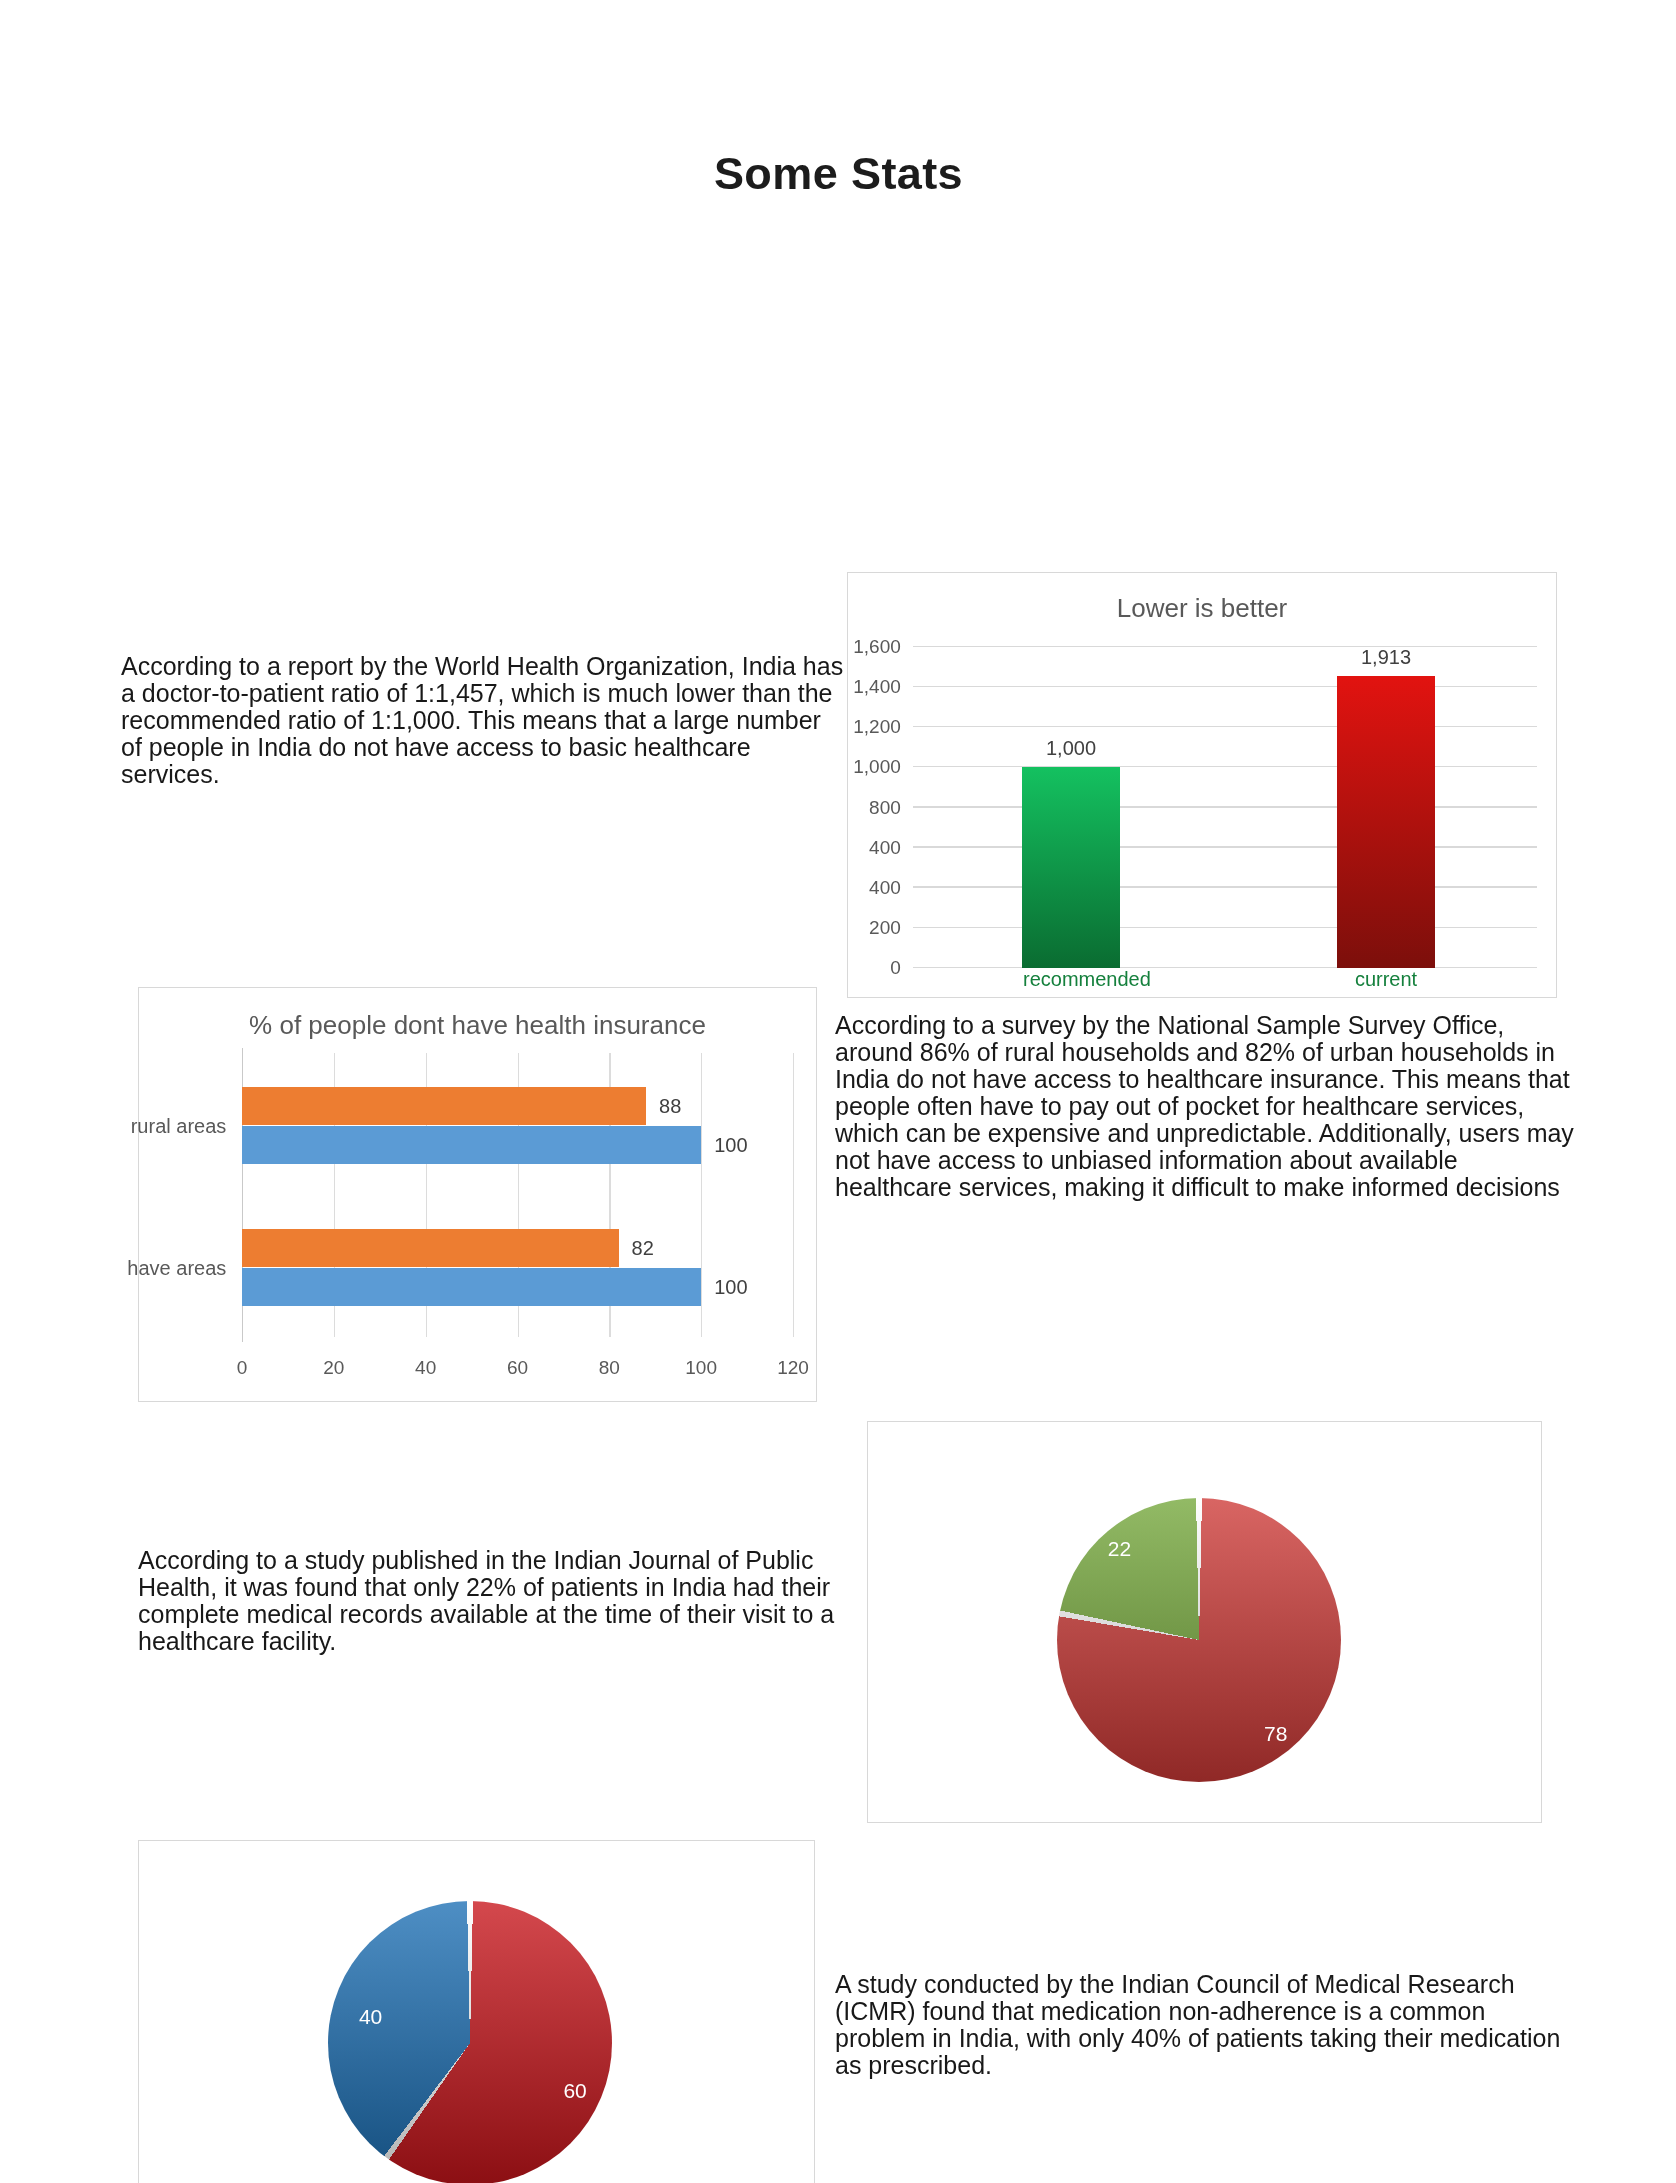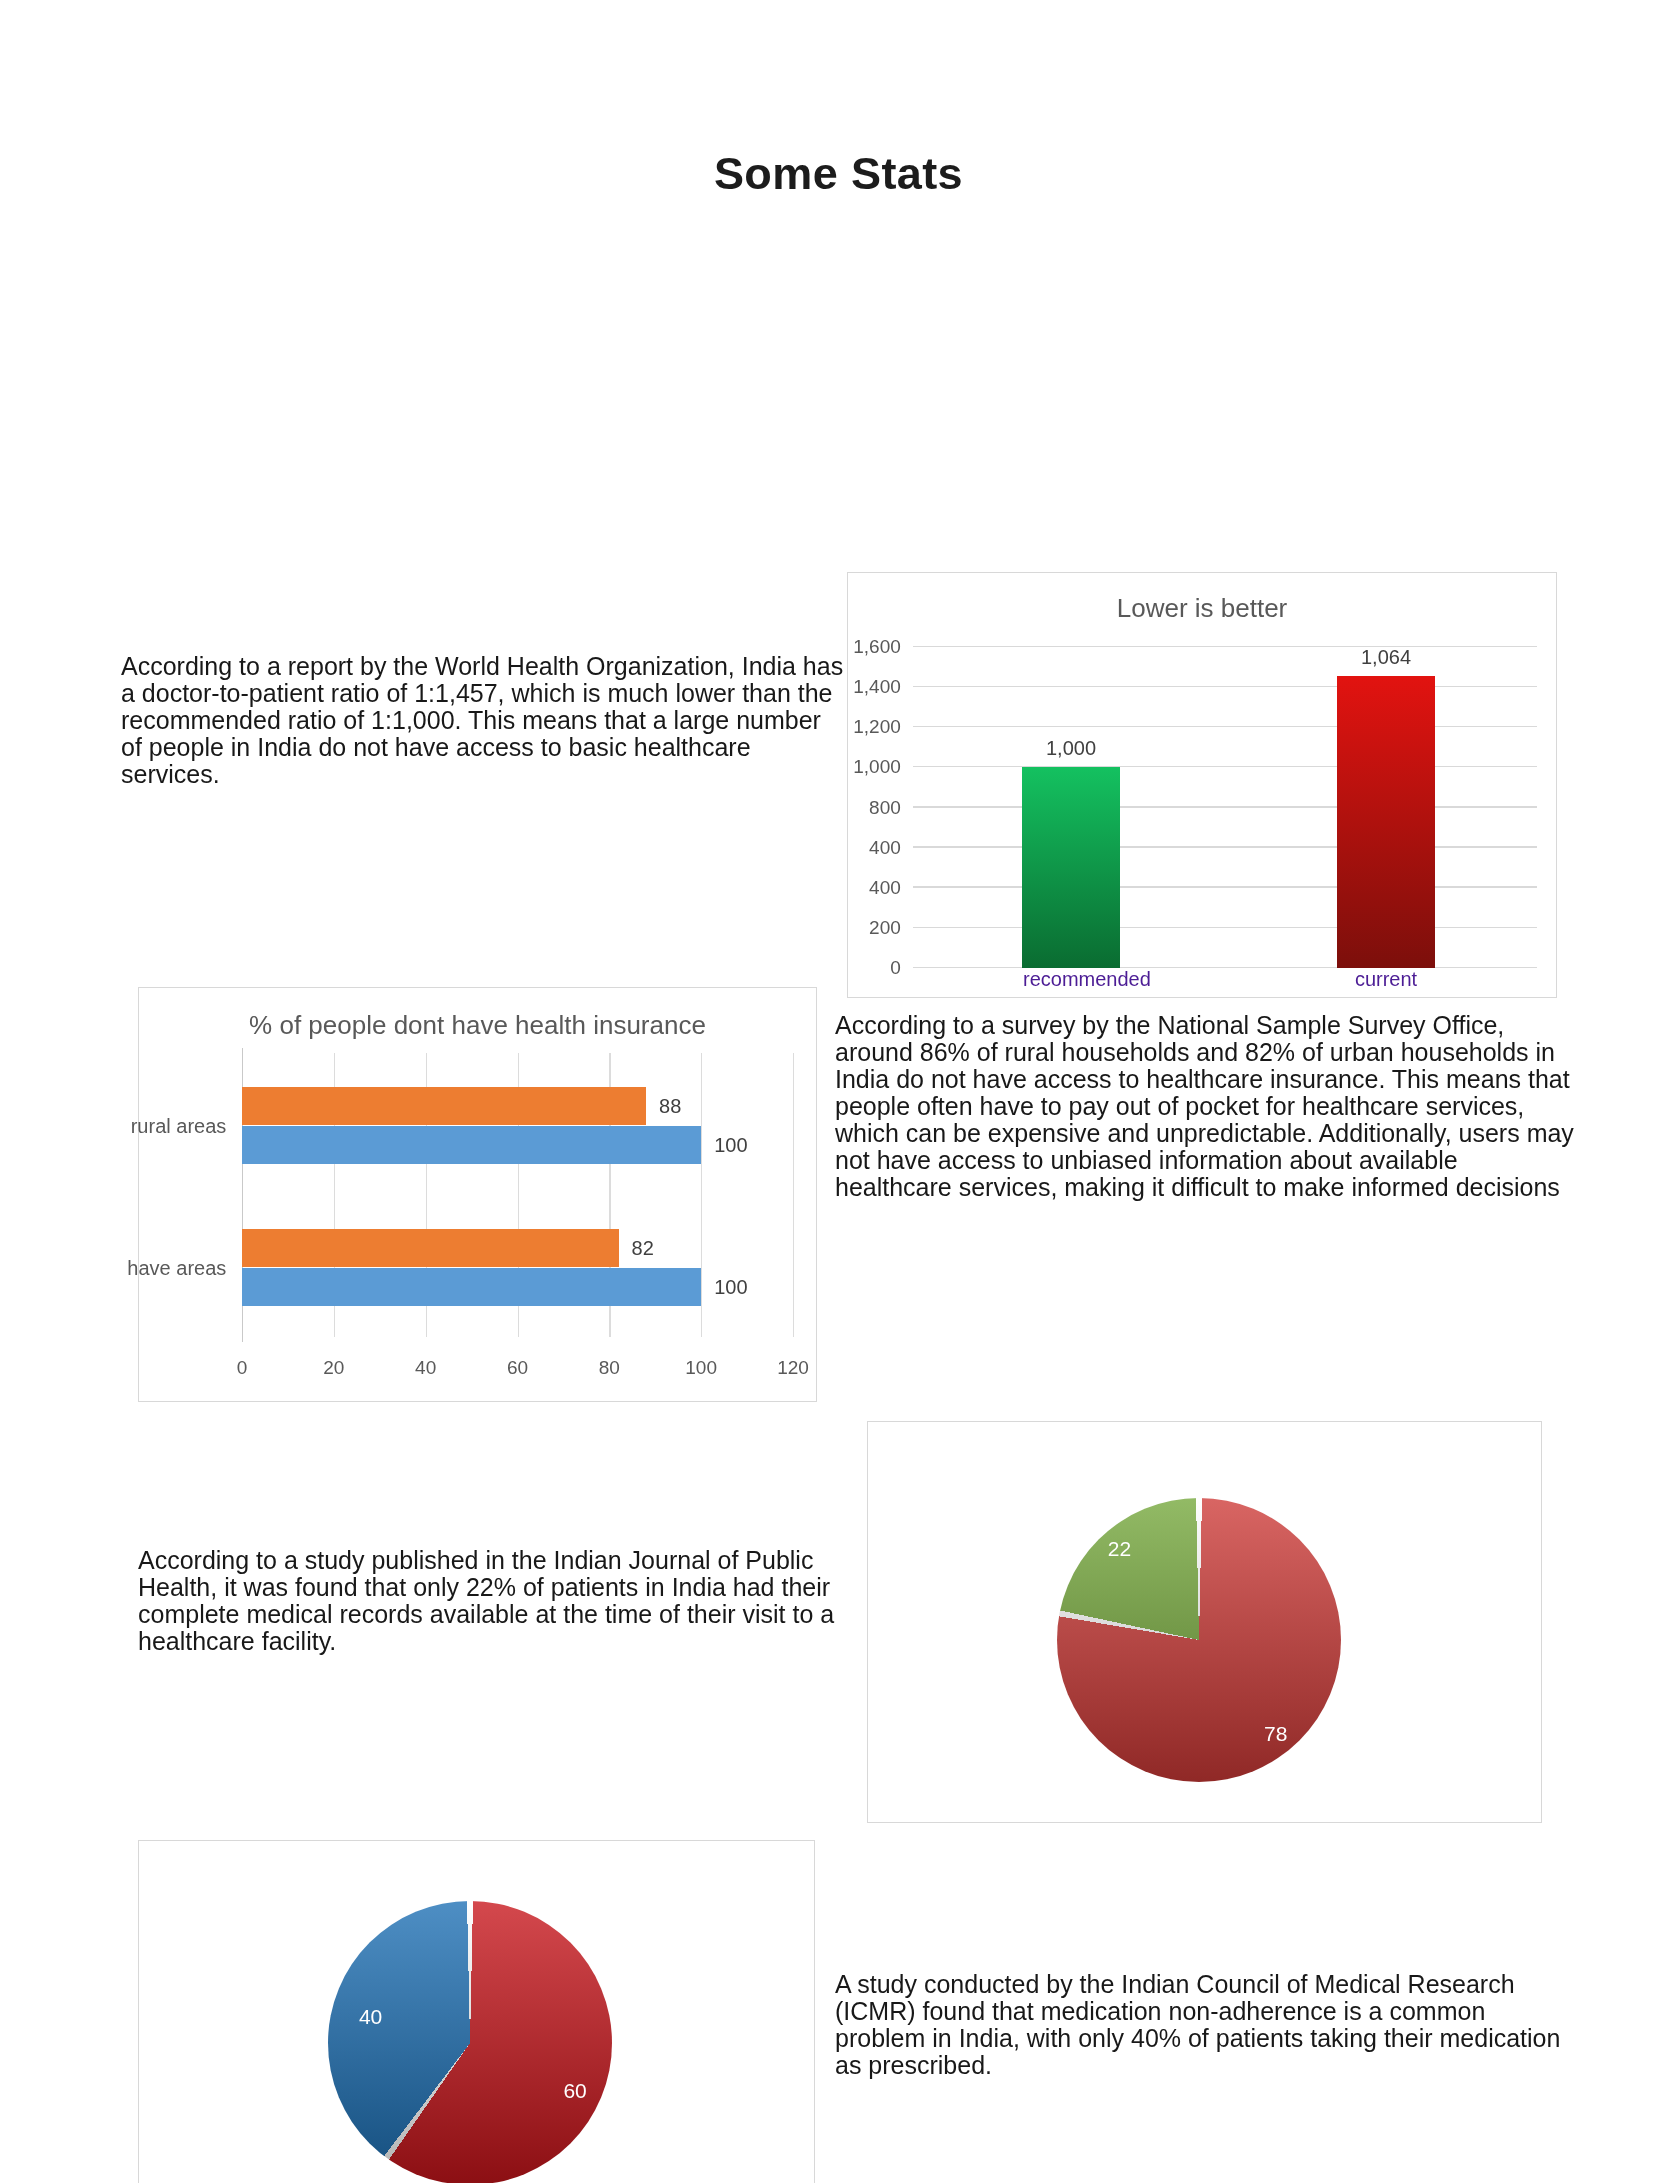"1,064" div.c1-val { text: 1,064 -> 1,913 }
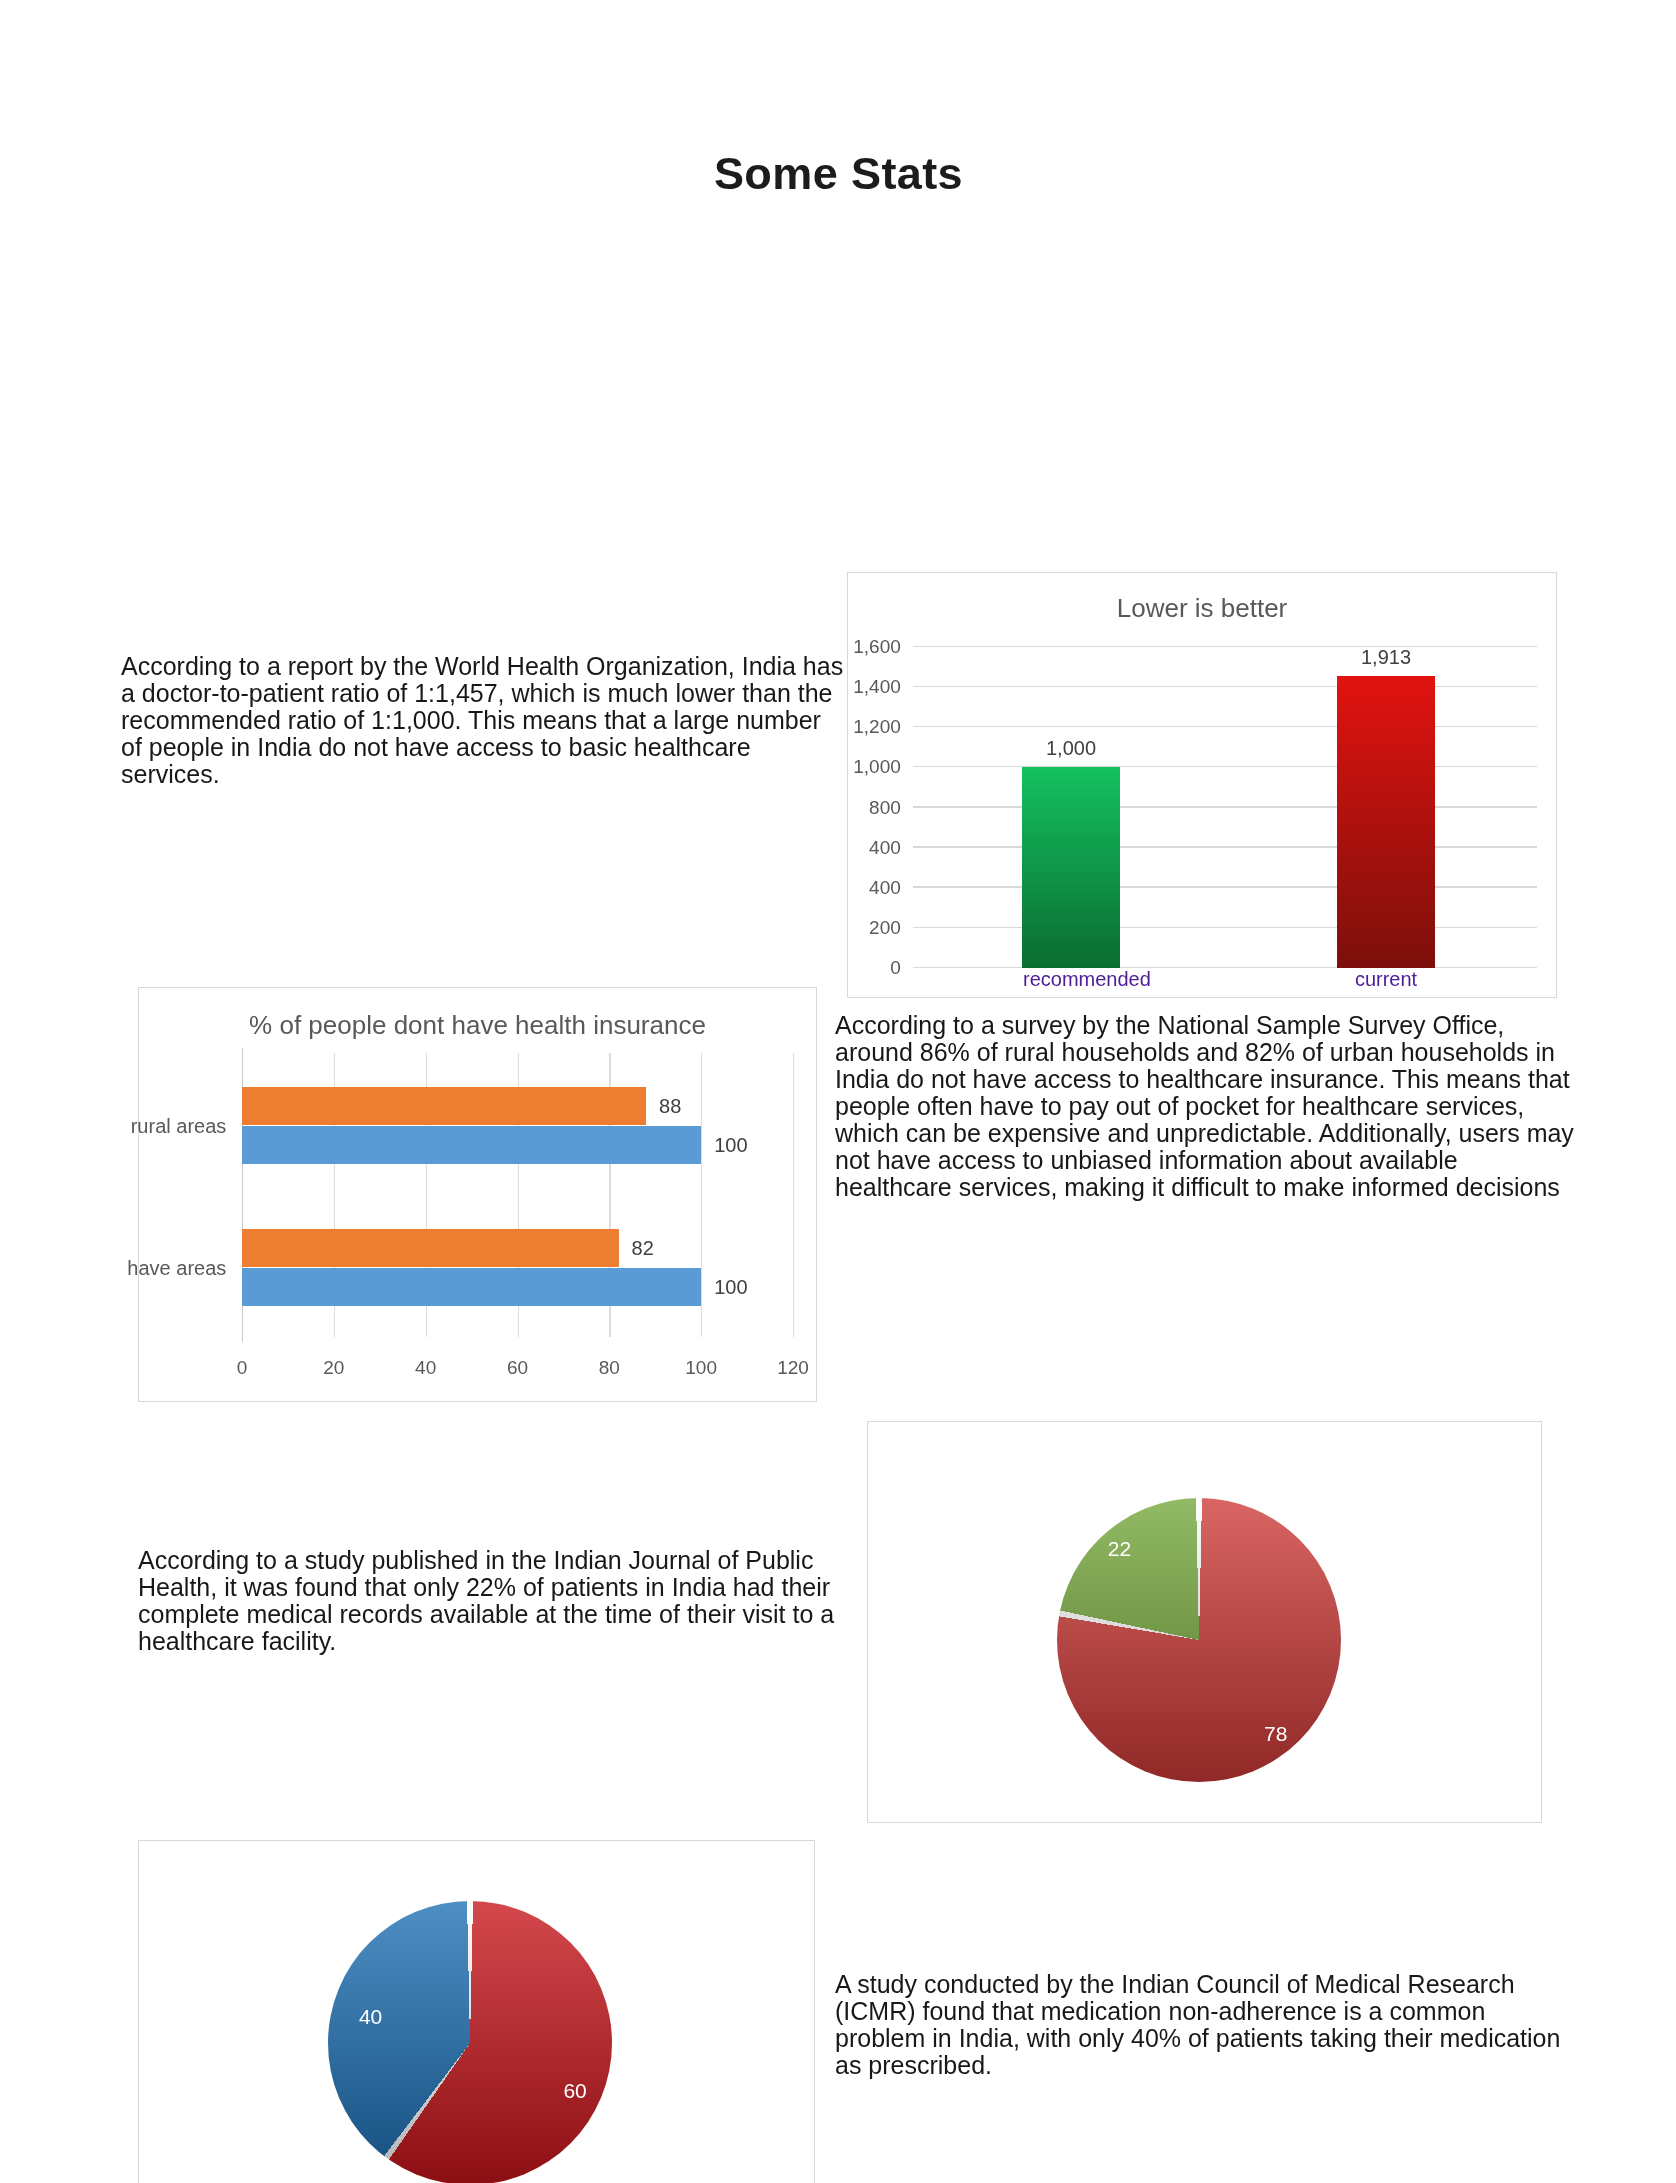"recommended" .c1-cat { color: #4c1d95 -> #15803d }
